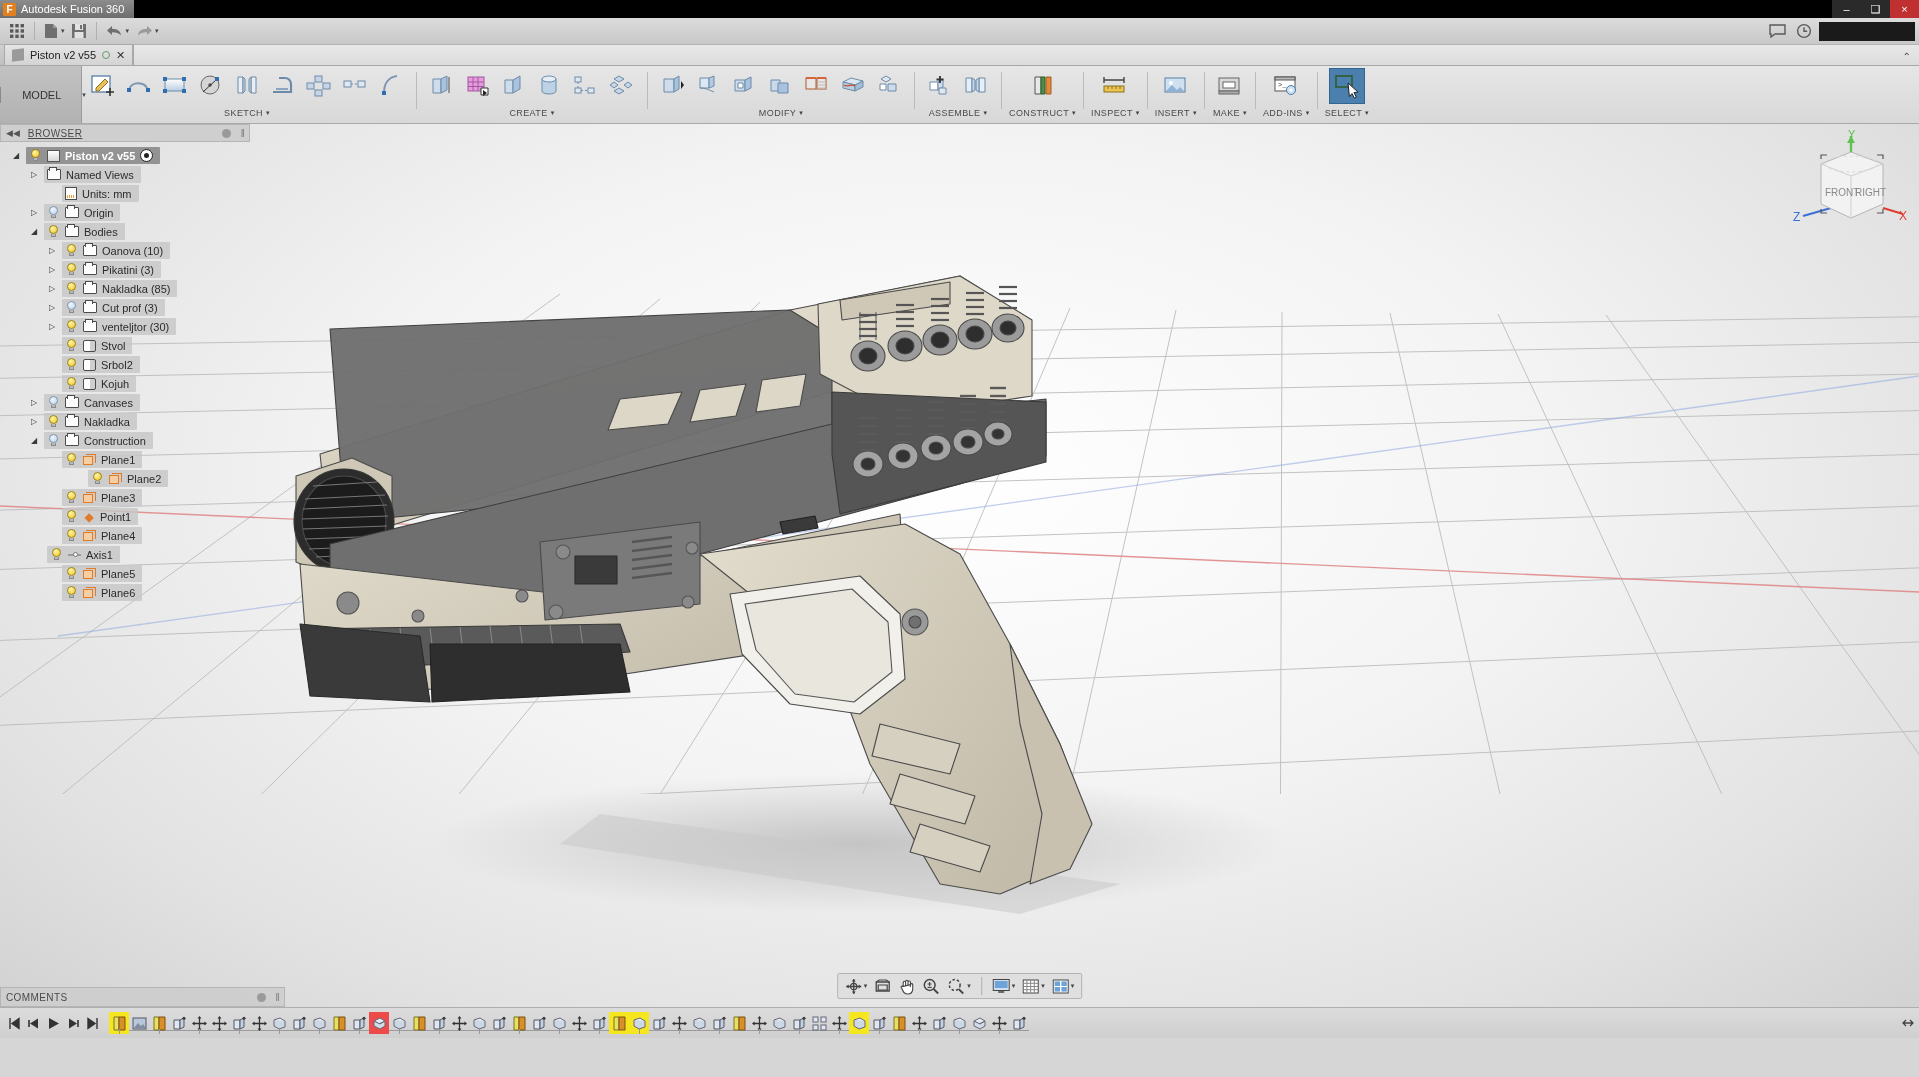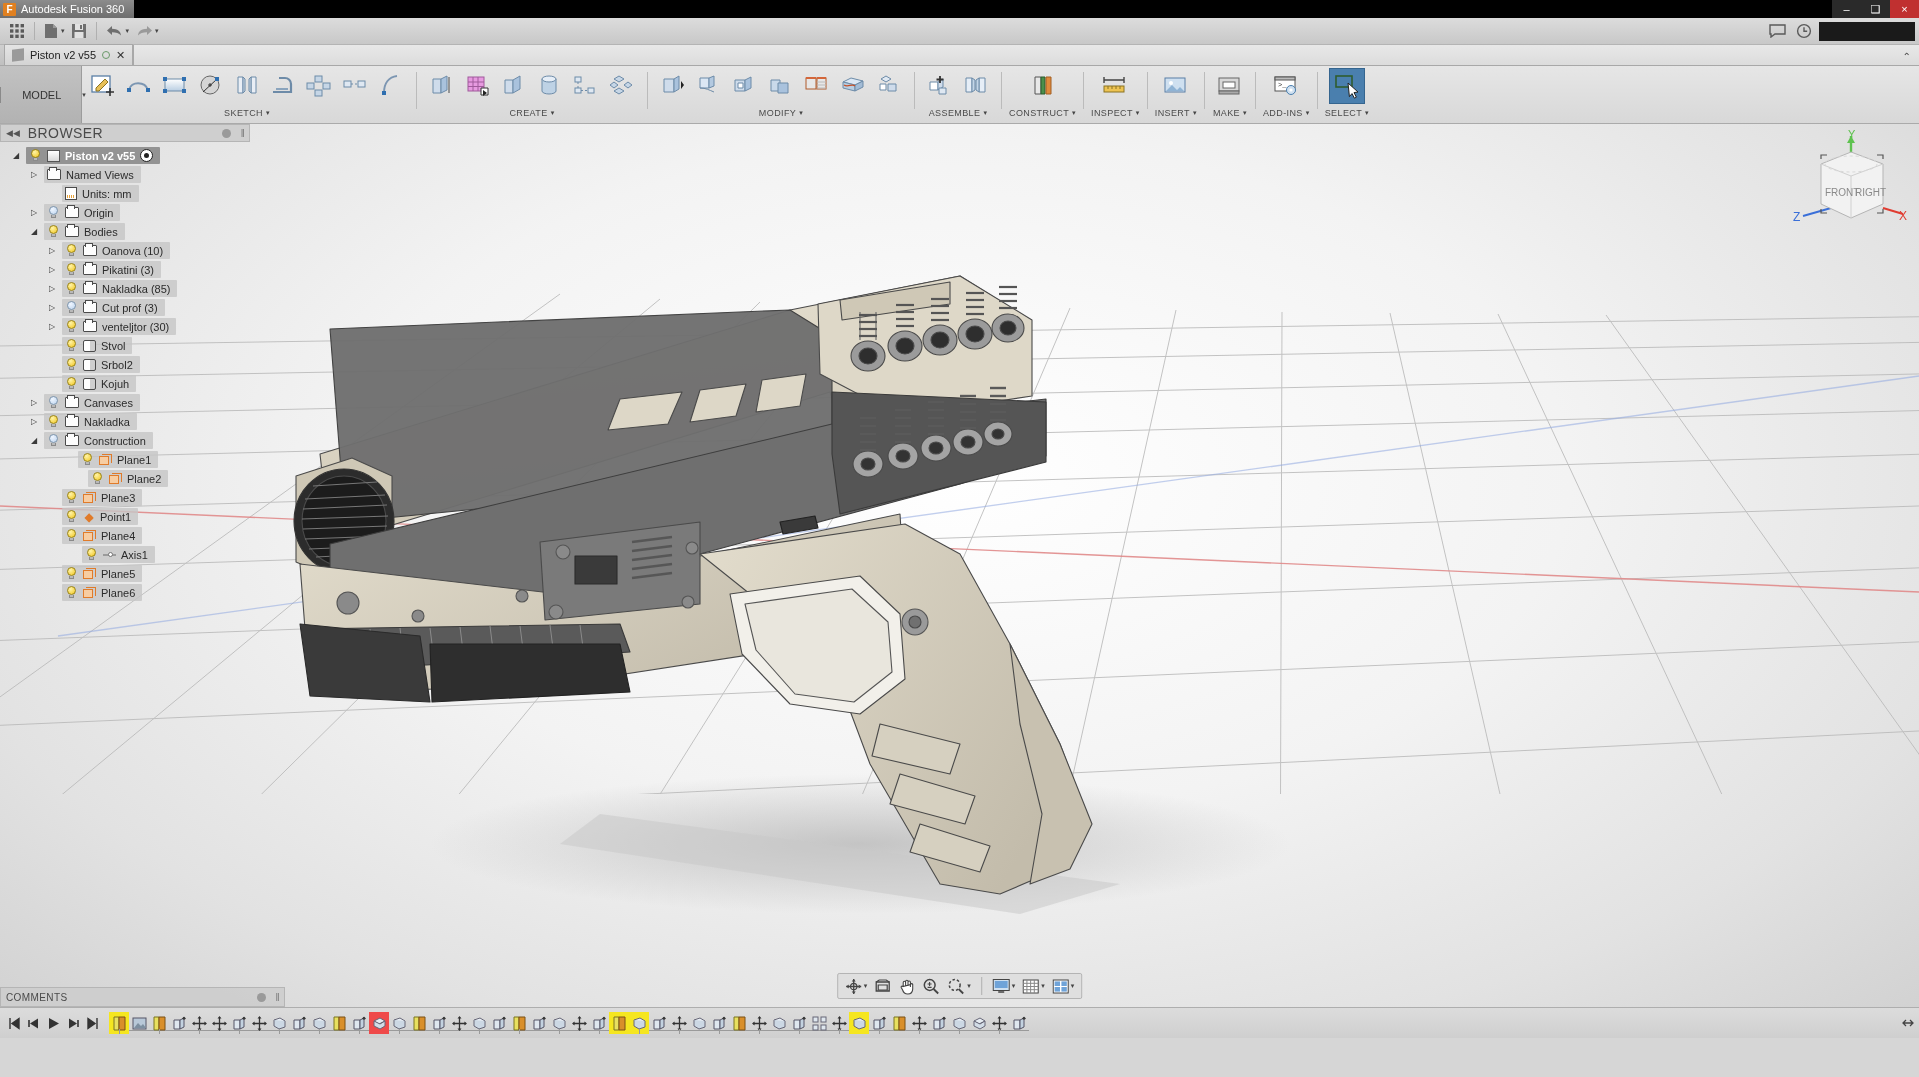"BROWSER" .bh-title { font-size: 14px -> 10px; text-decoration: none -> underline }
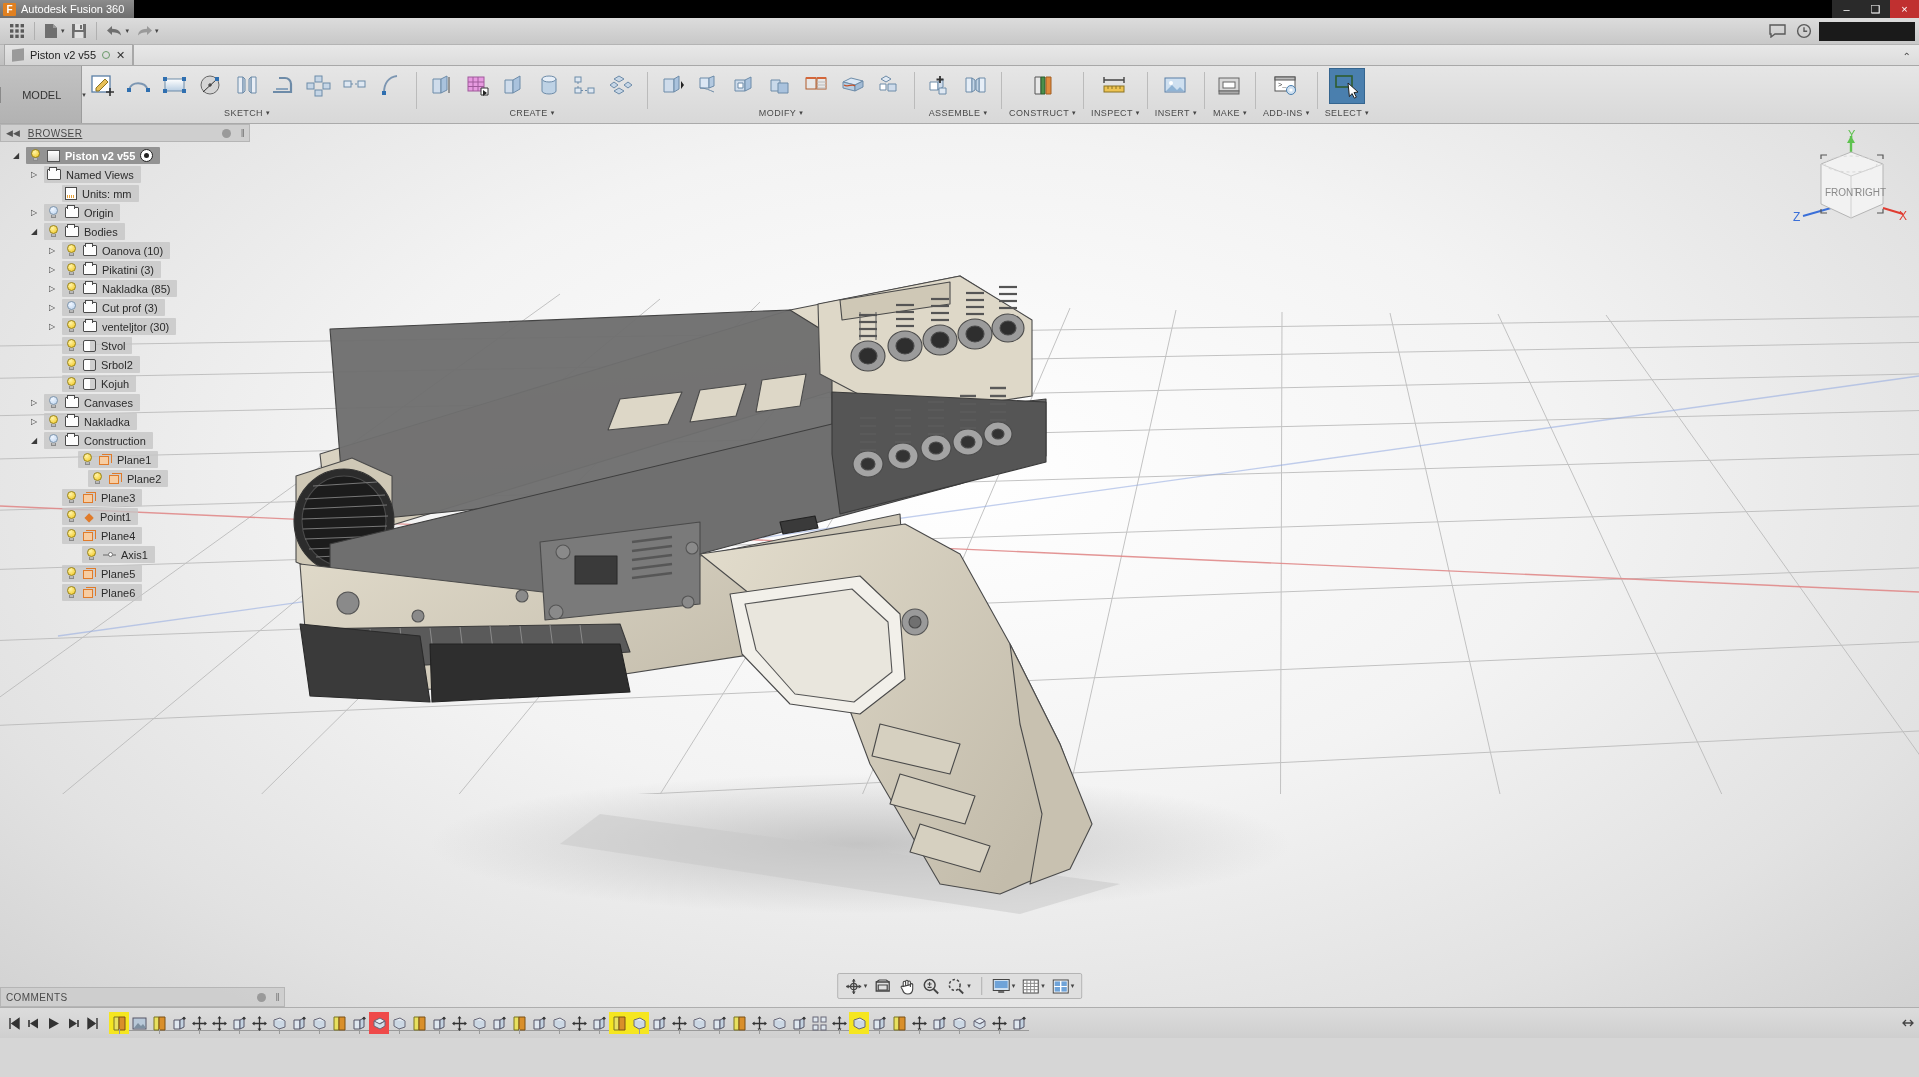"Plane1" div.row { margin-left: 16px -> none }
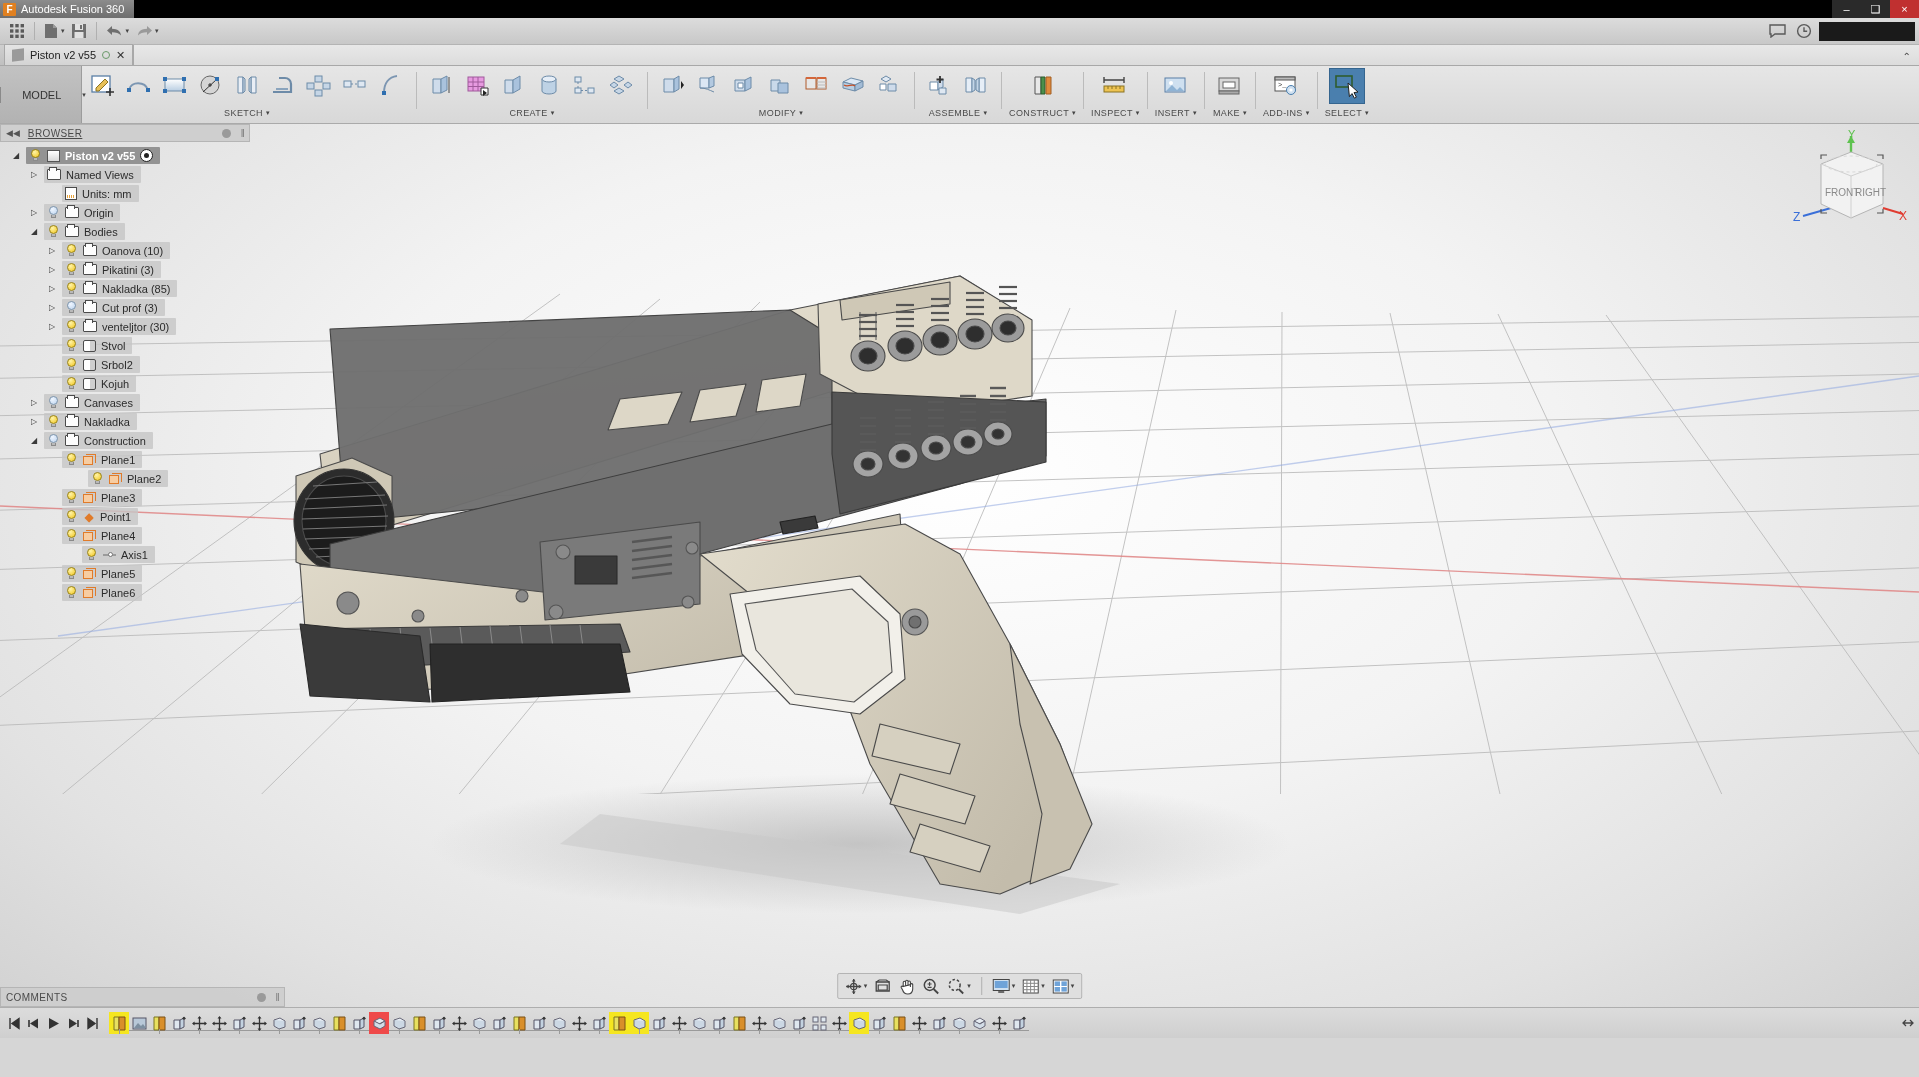"Axis1" div.row { padding-left: 66px -> 31px }
